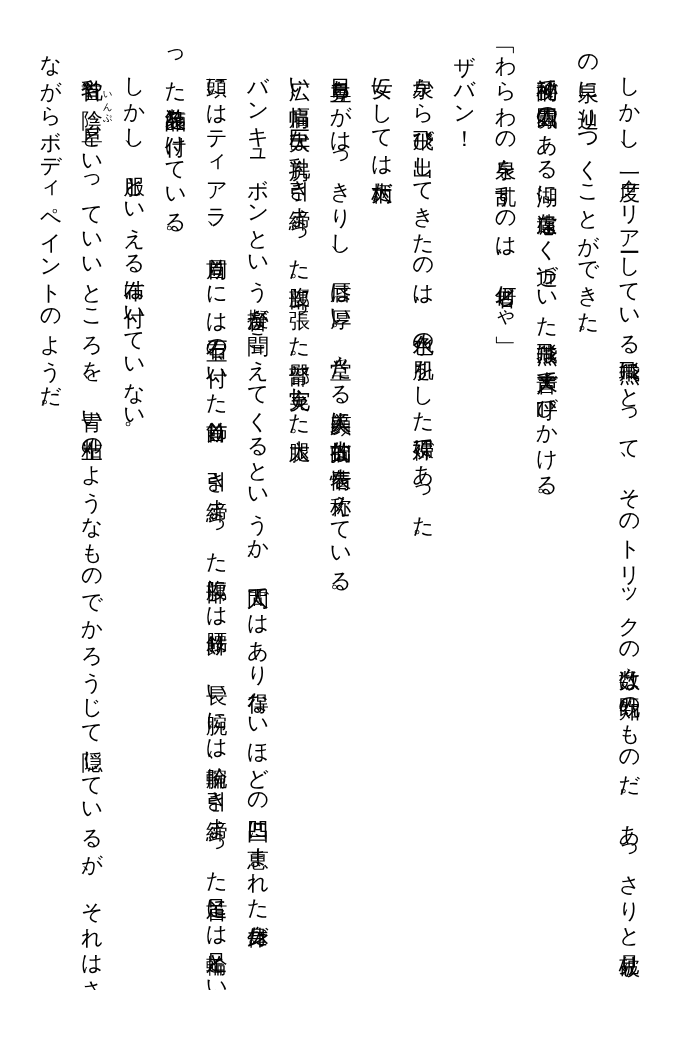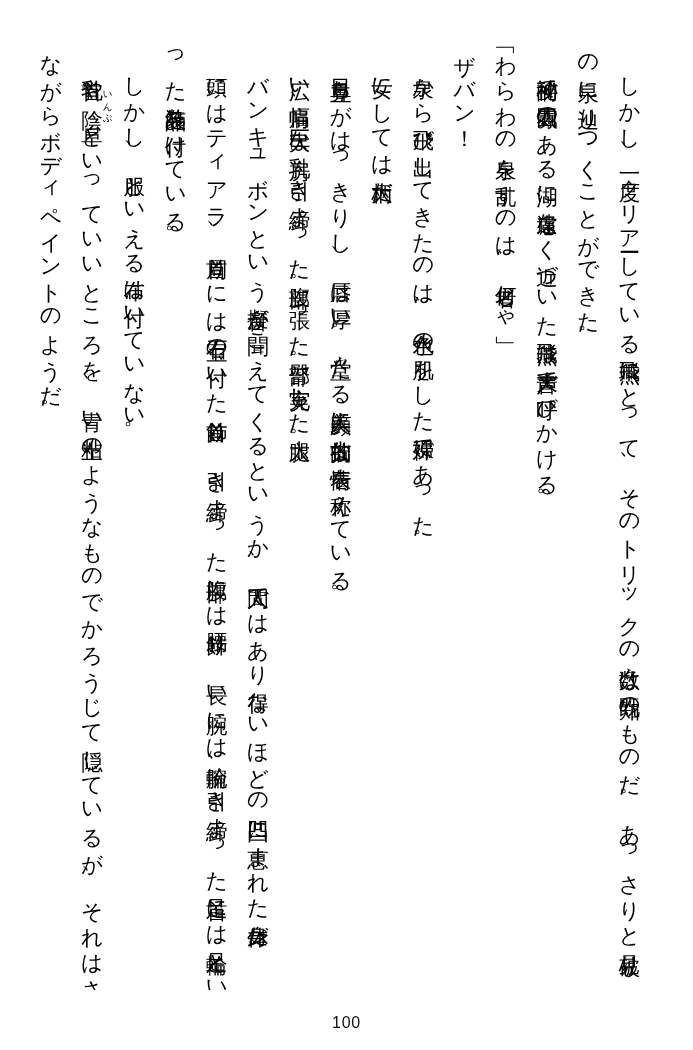"100" div { html: <div>100</div> -> none }
